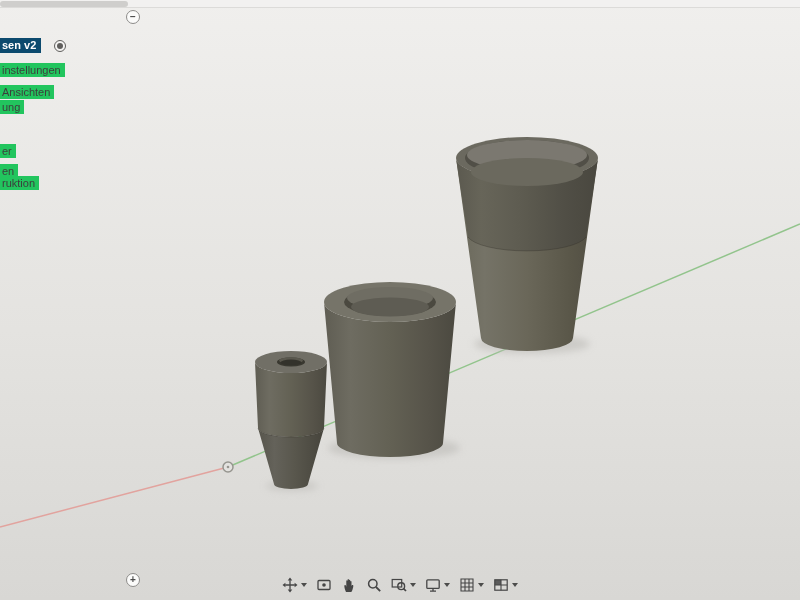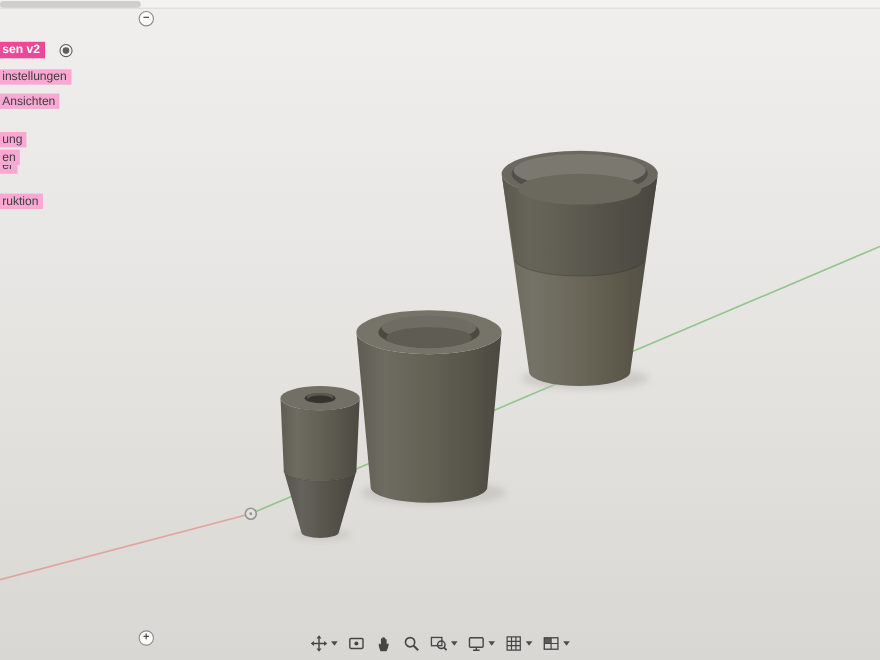"sen v2" .doc-chip { background: #ec4899 -> #0c4a6e }
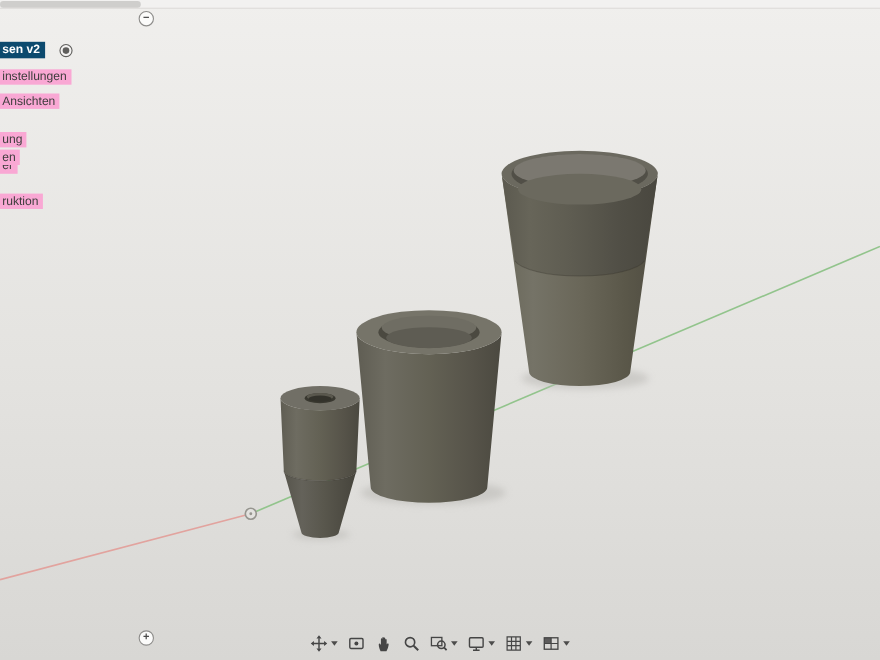"instellungen" .browser-label { background: #f9a8d4 -> #22c55e }
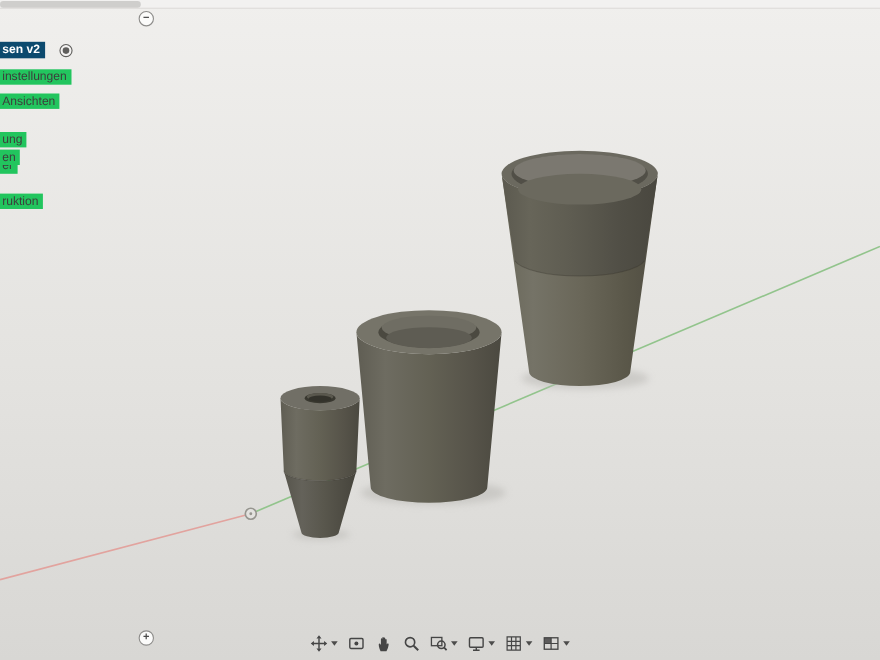"ung" div.browser-label { top: 120px -> 100px }
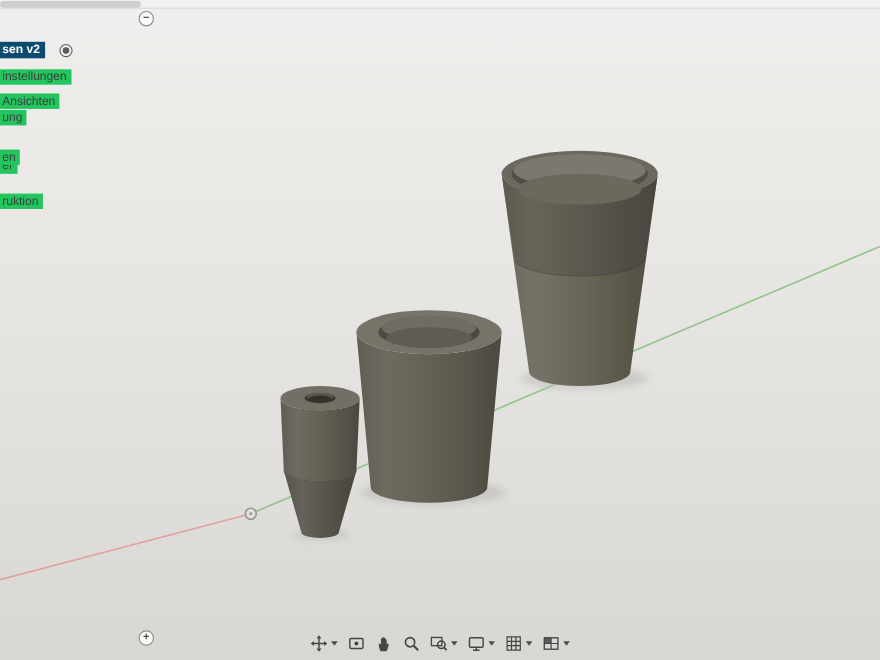"en" div.browser-label { top: 136px -> 164px }
